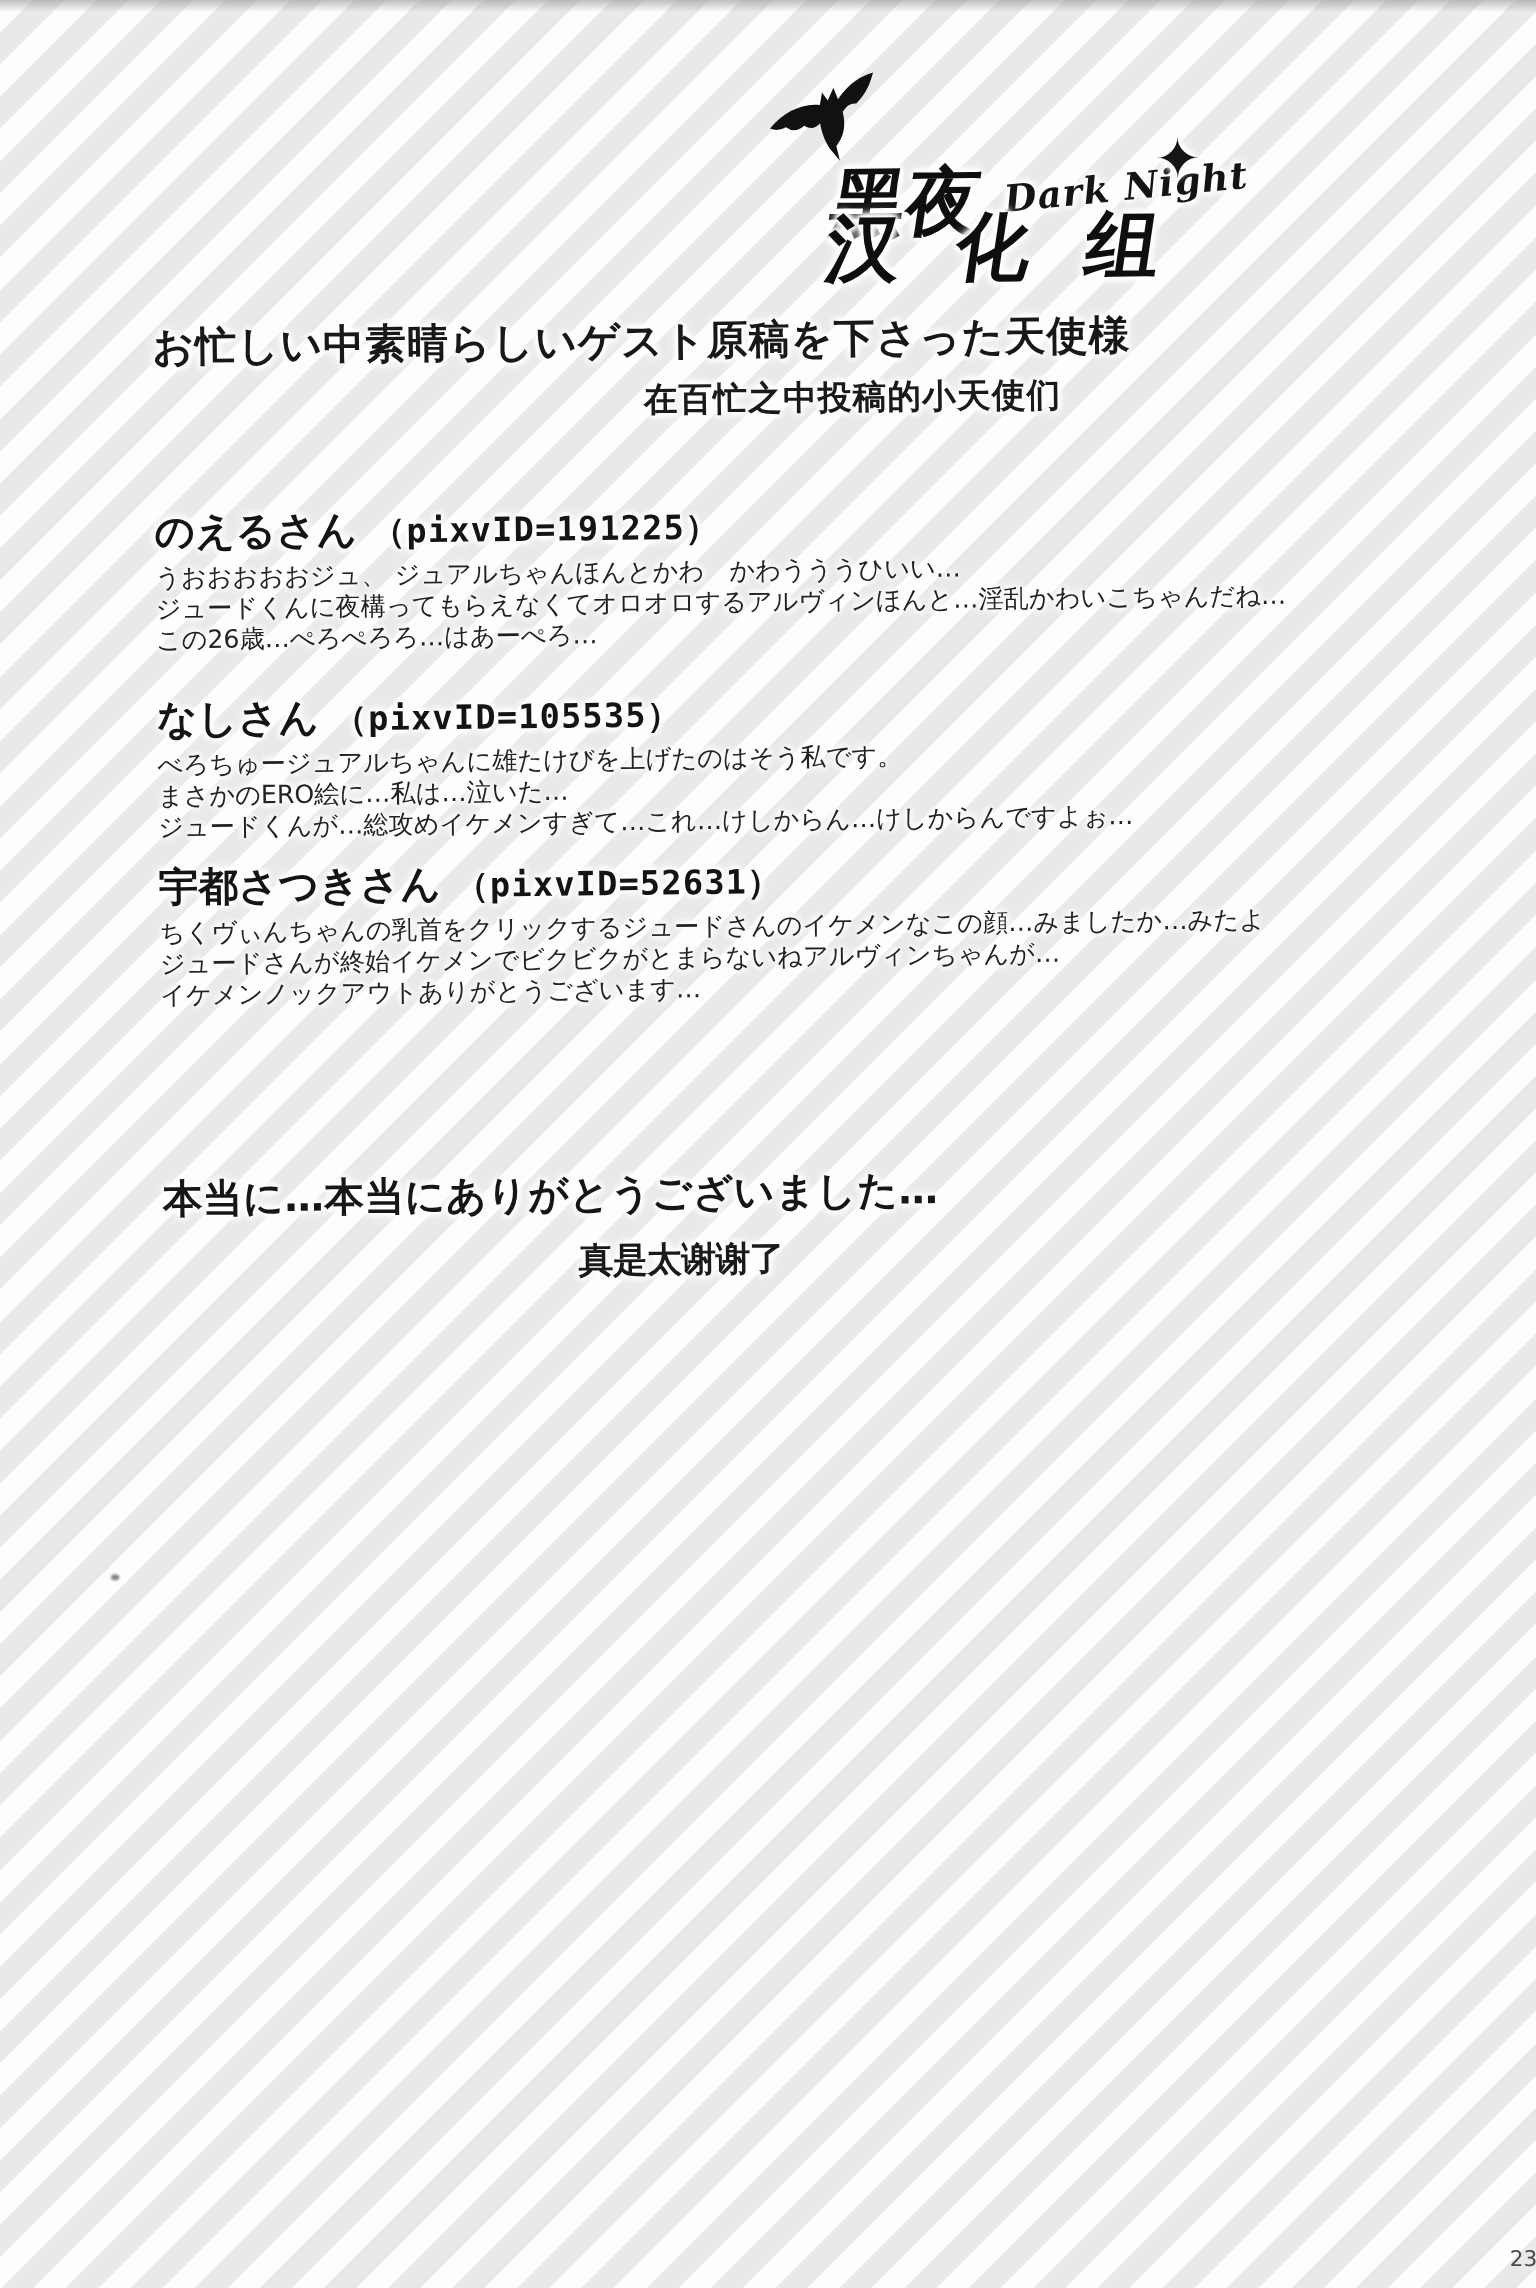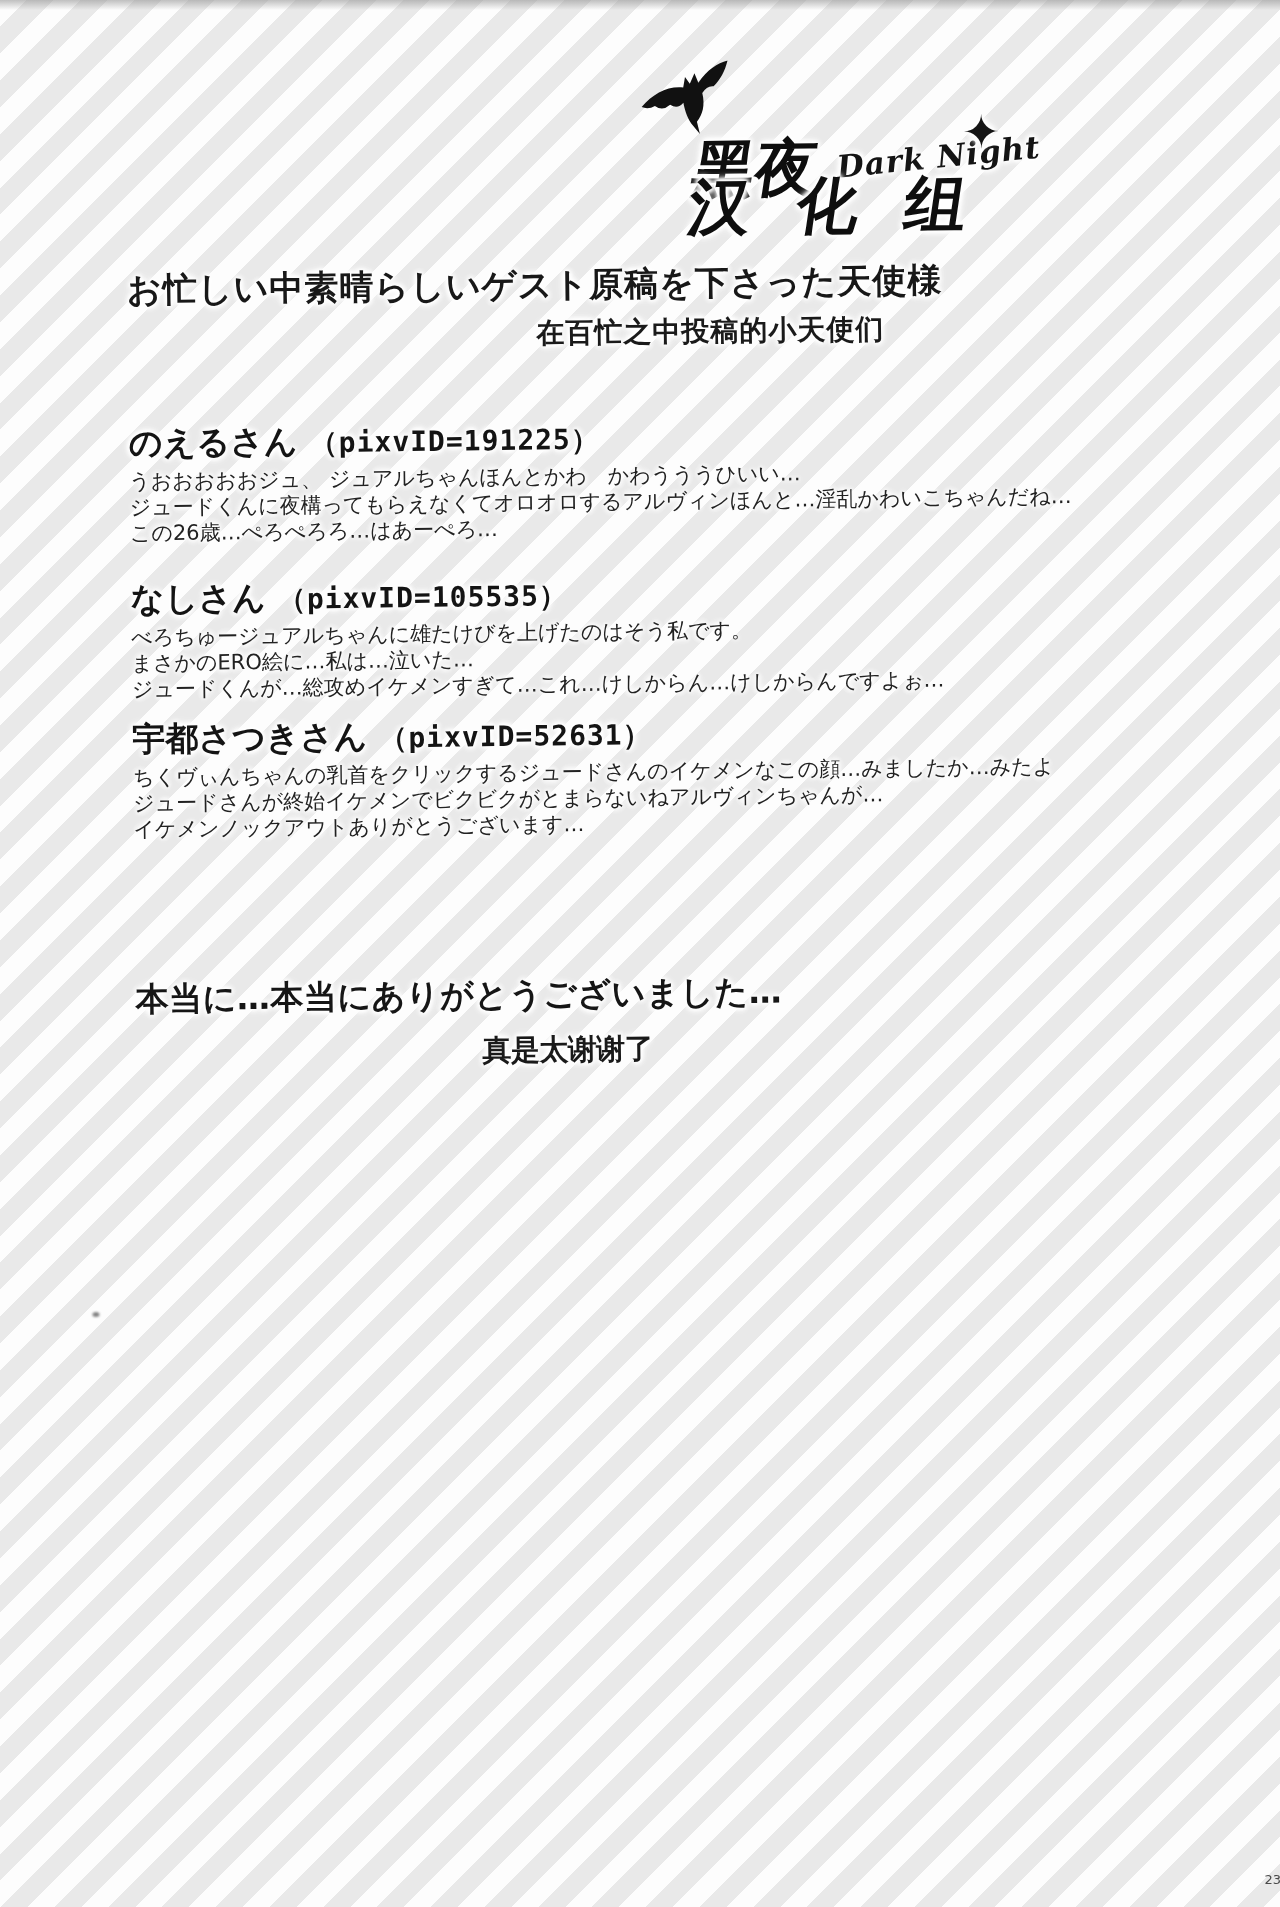"23" .page-num { font-size: 13px -> 18px }
